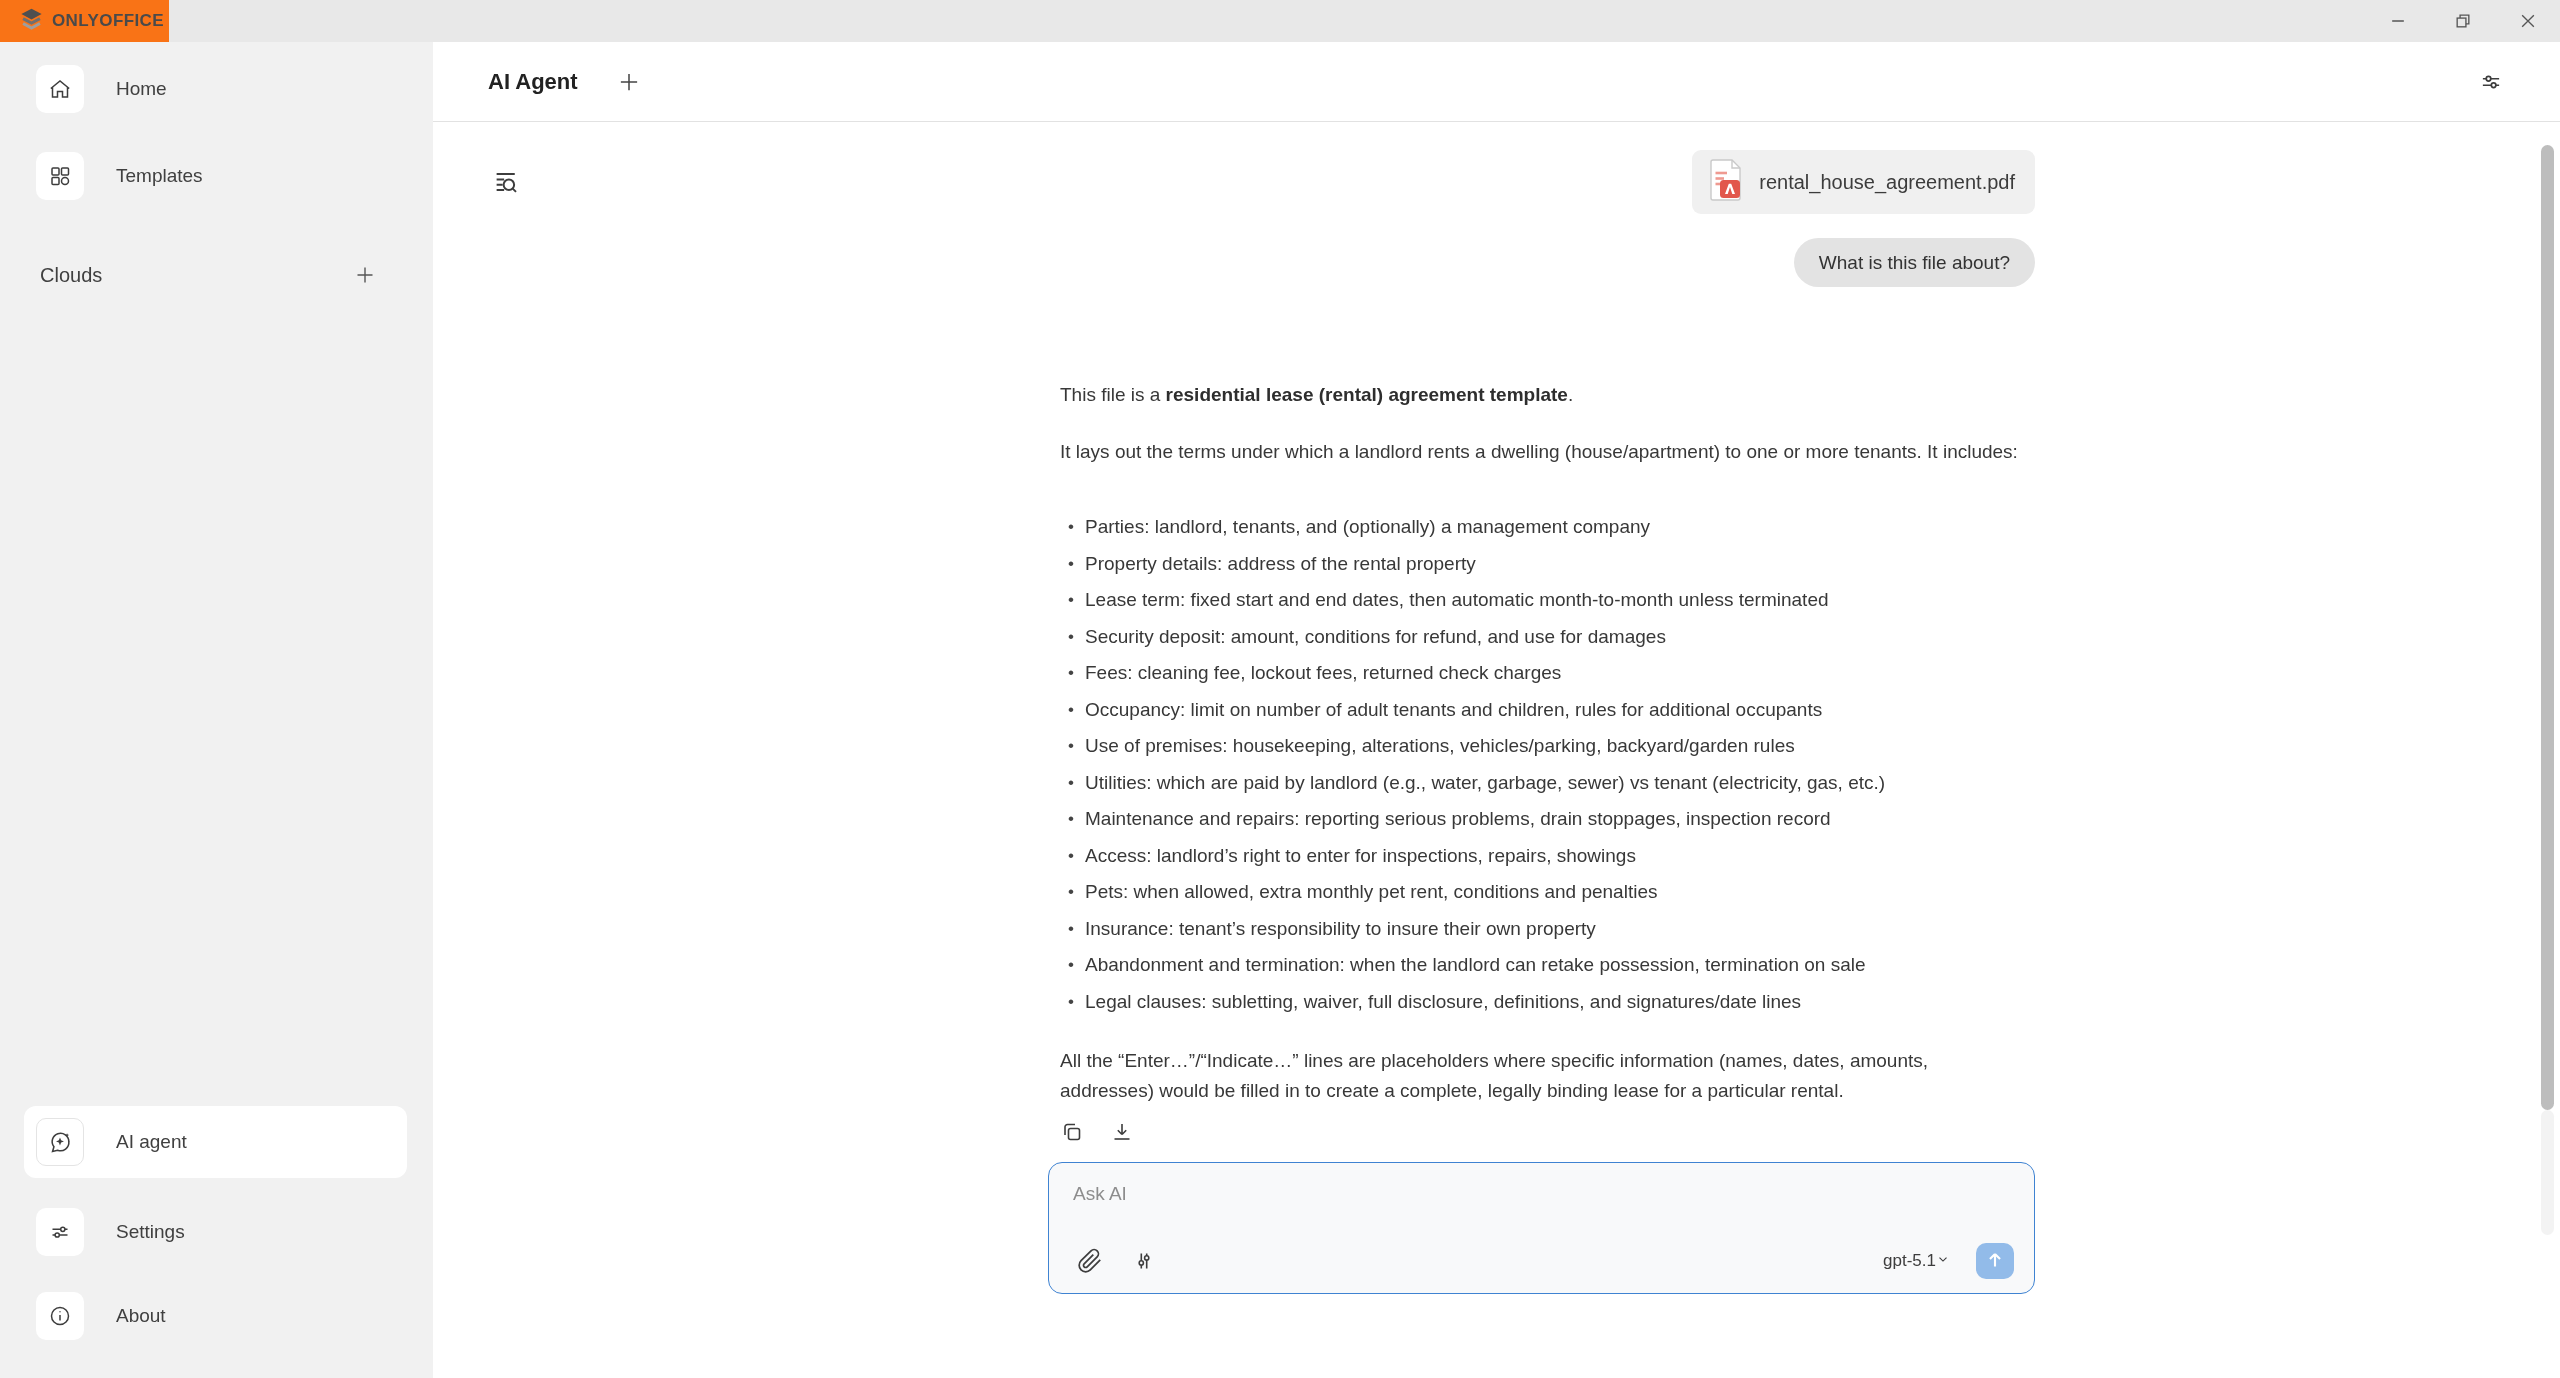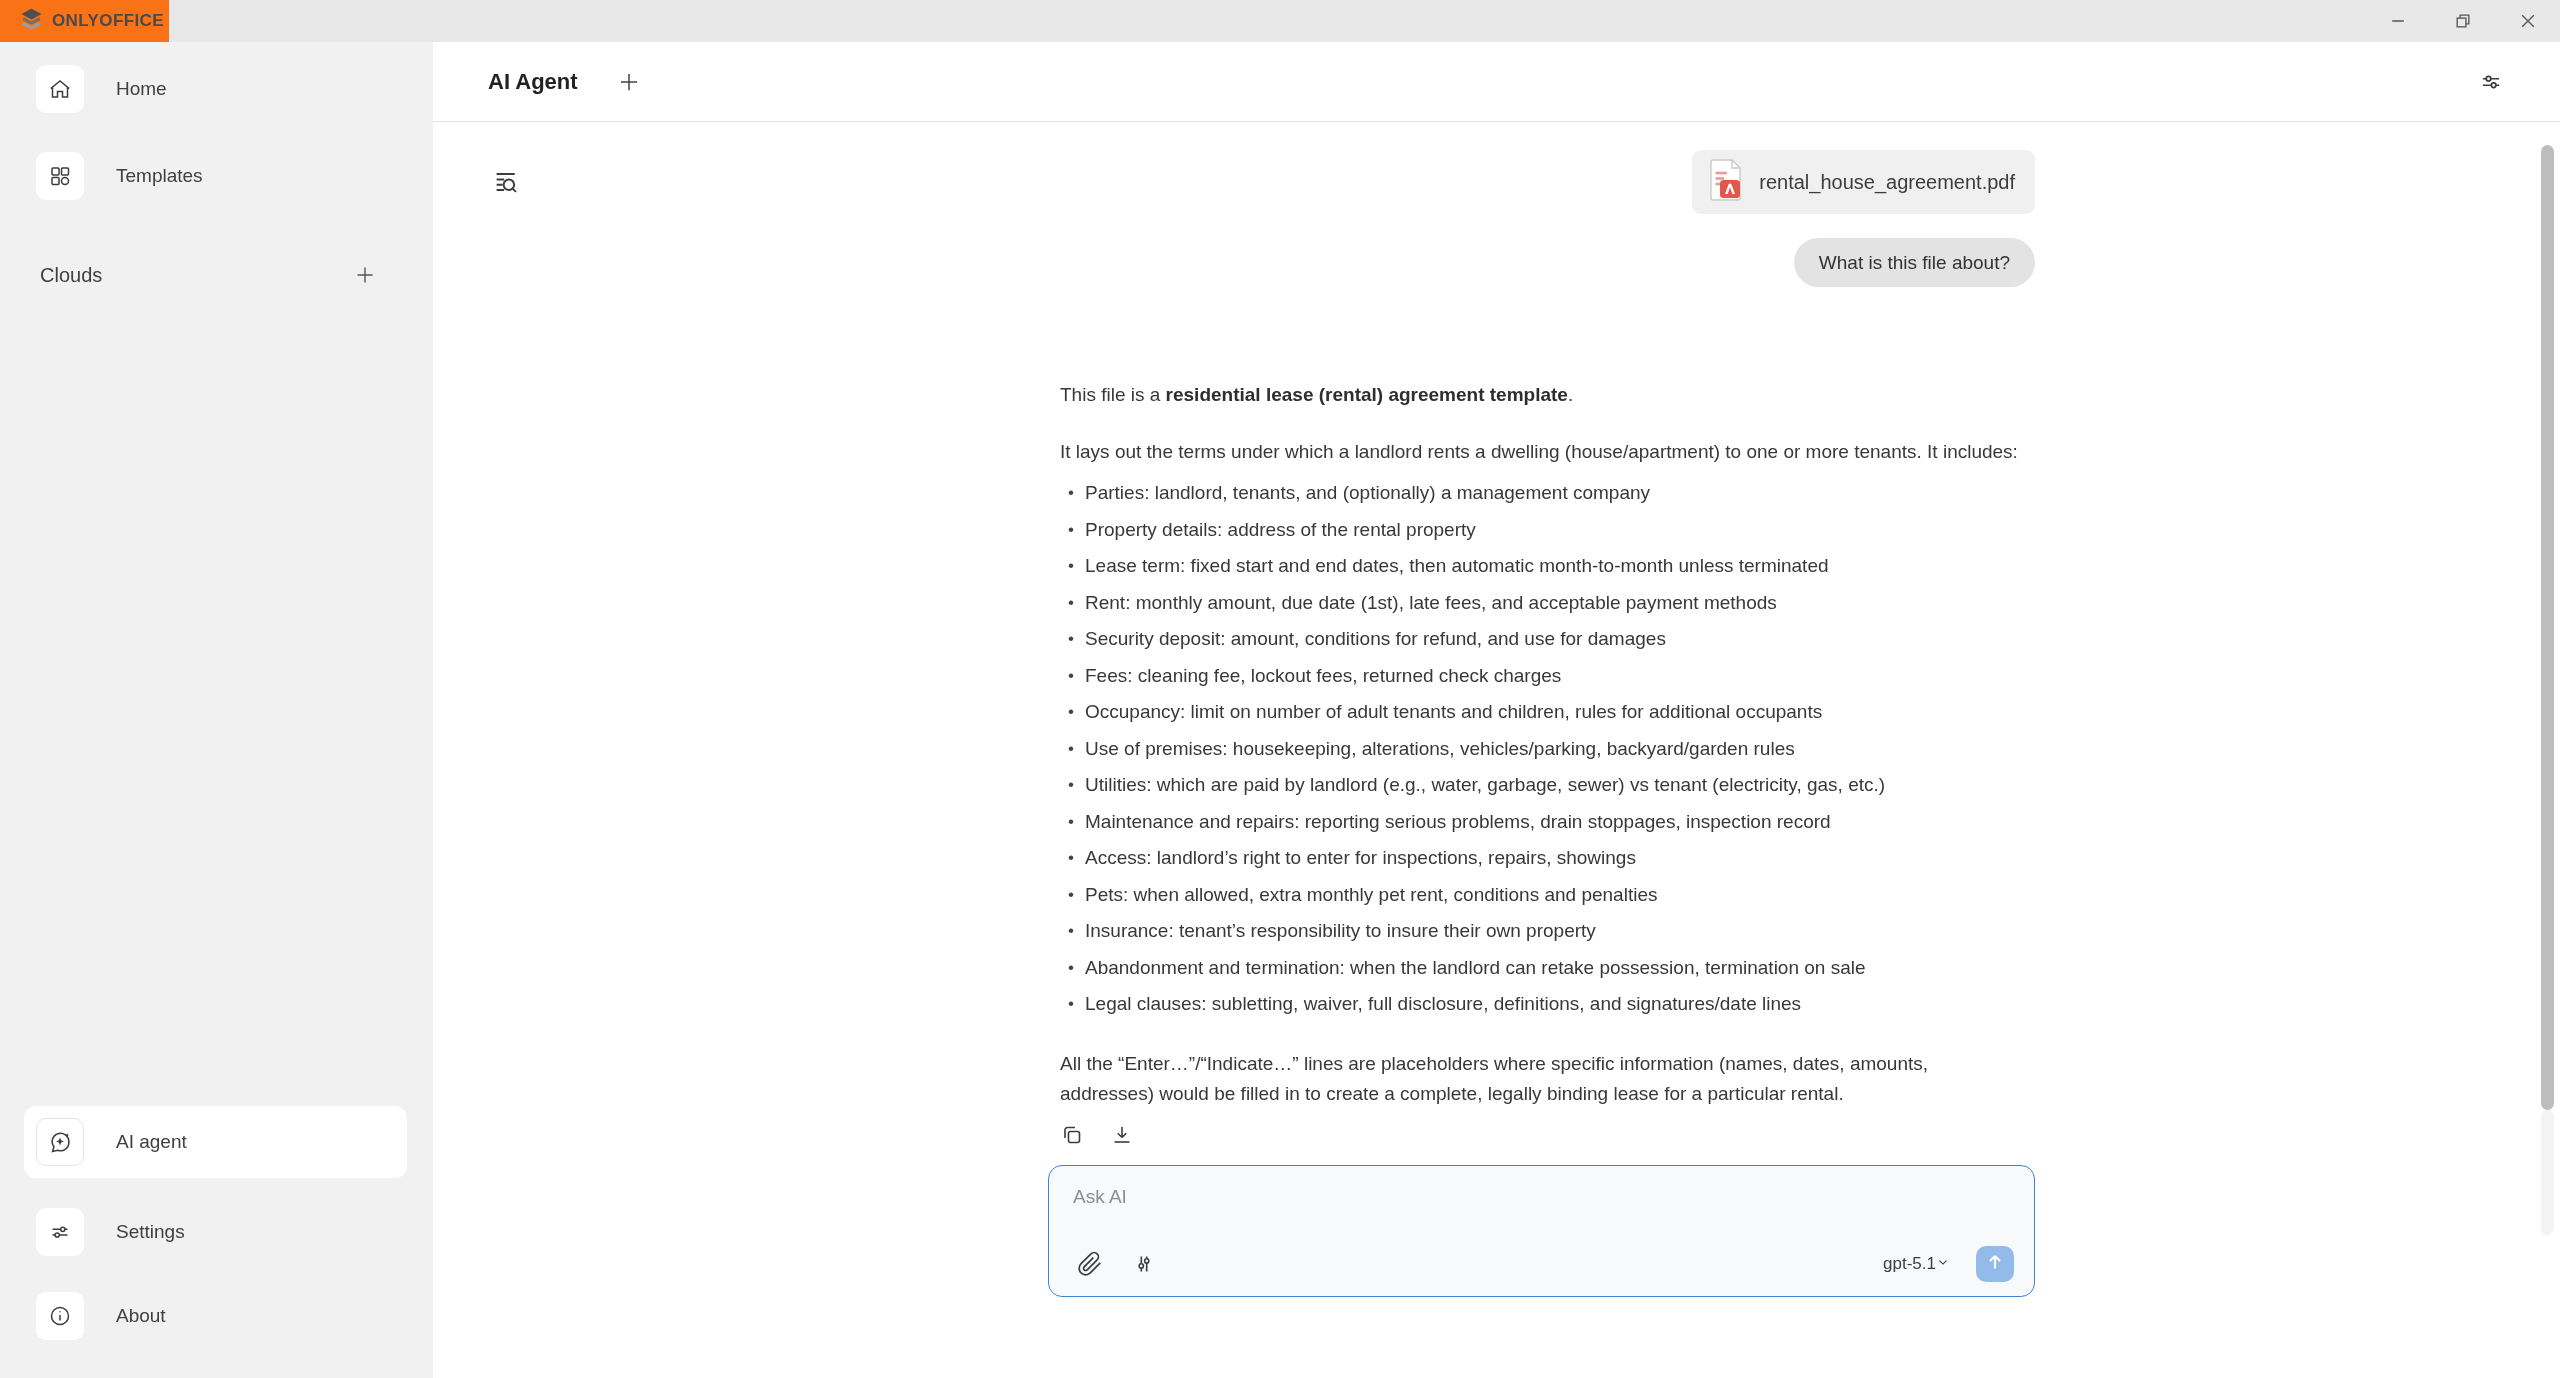"Parties: landlord, tenants, and" .answer ul { margin-top: 8px -> 42px }
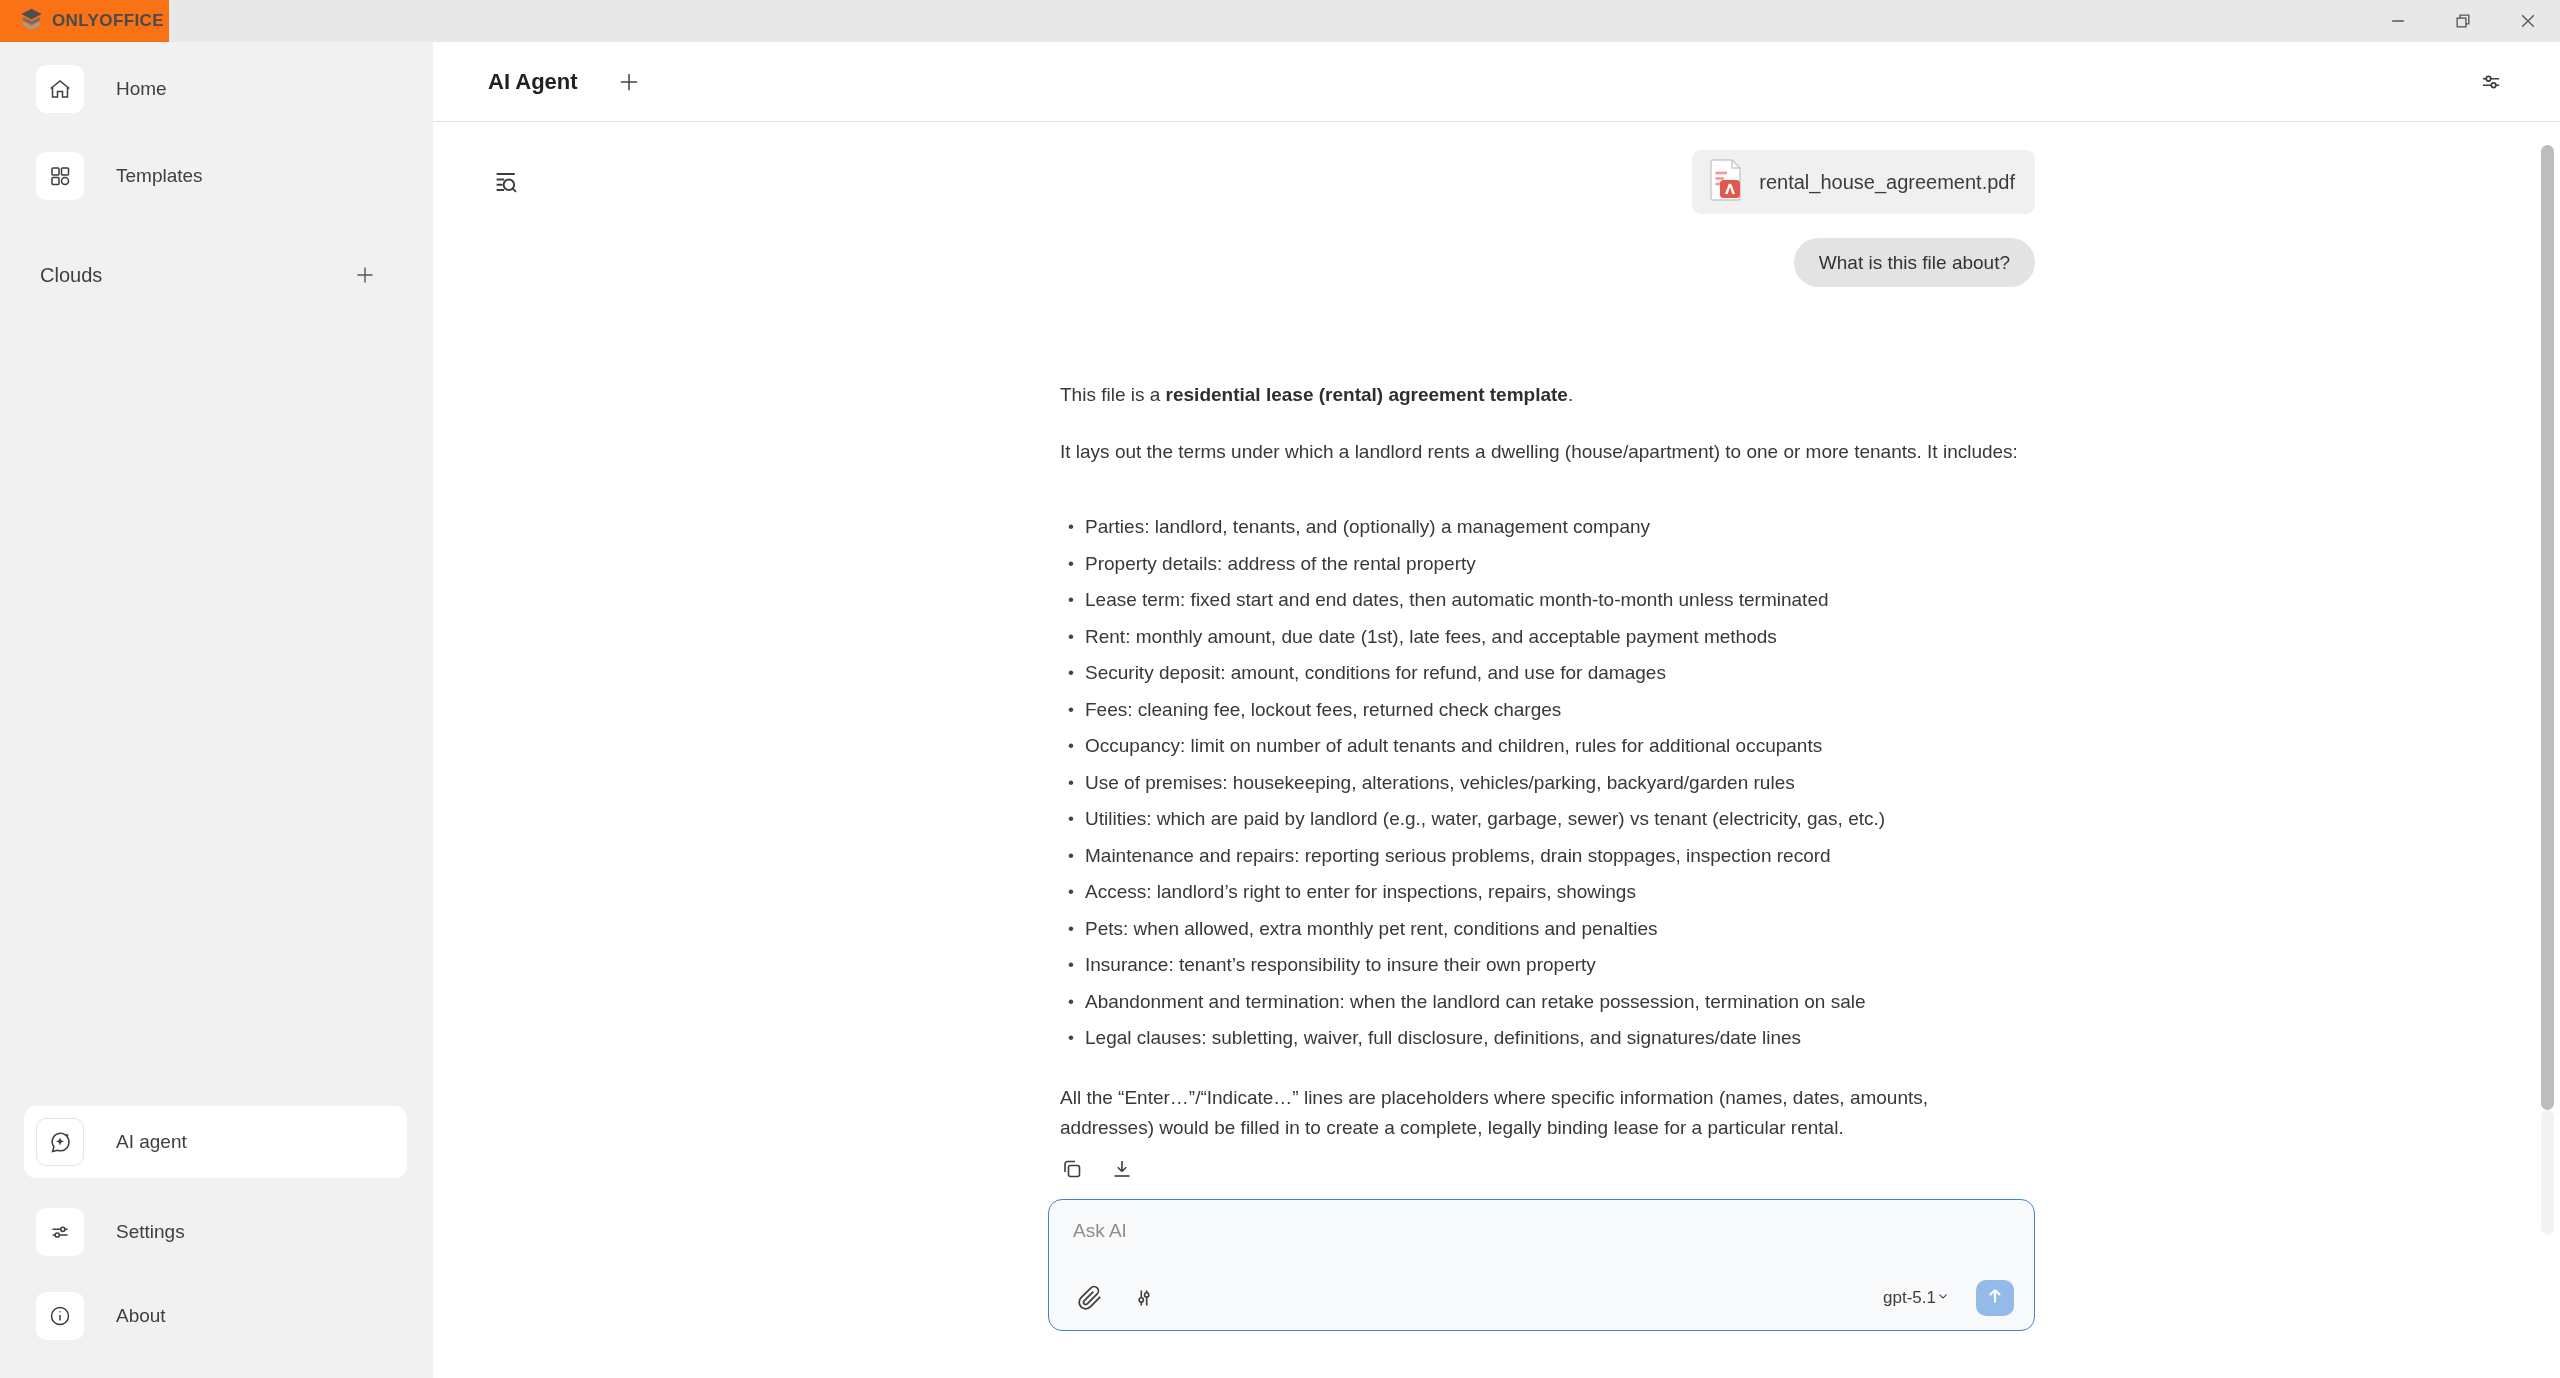"Rent: monthly amount, due date" li { html: <li>Rent: monthly amount, due date (1st), late fees, and acceptable payment methods</li> -> none }
